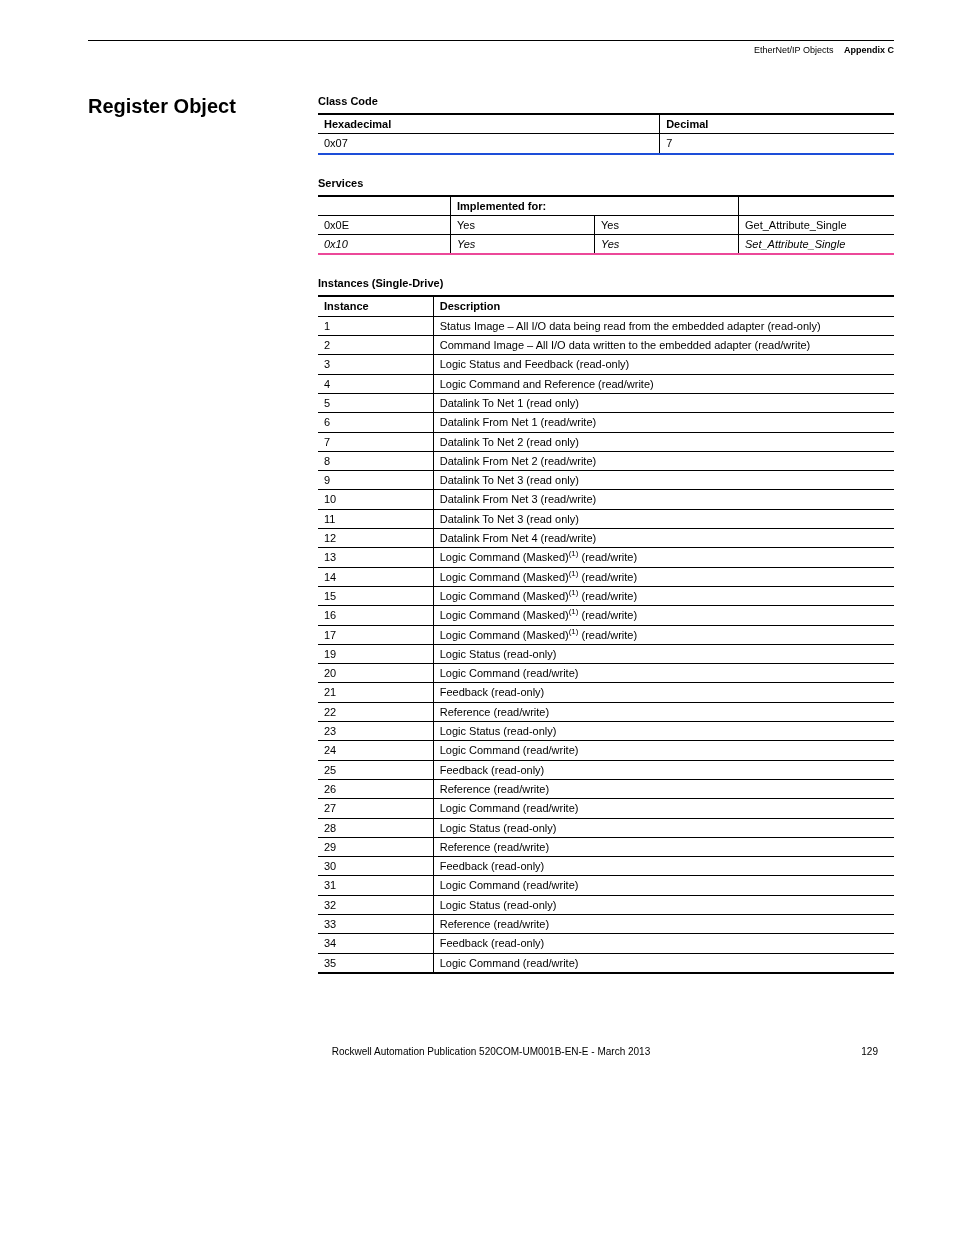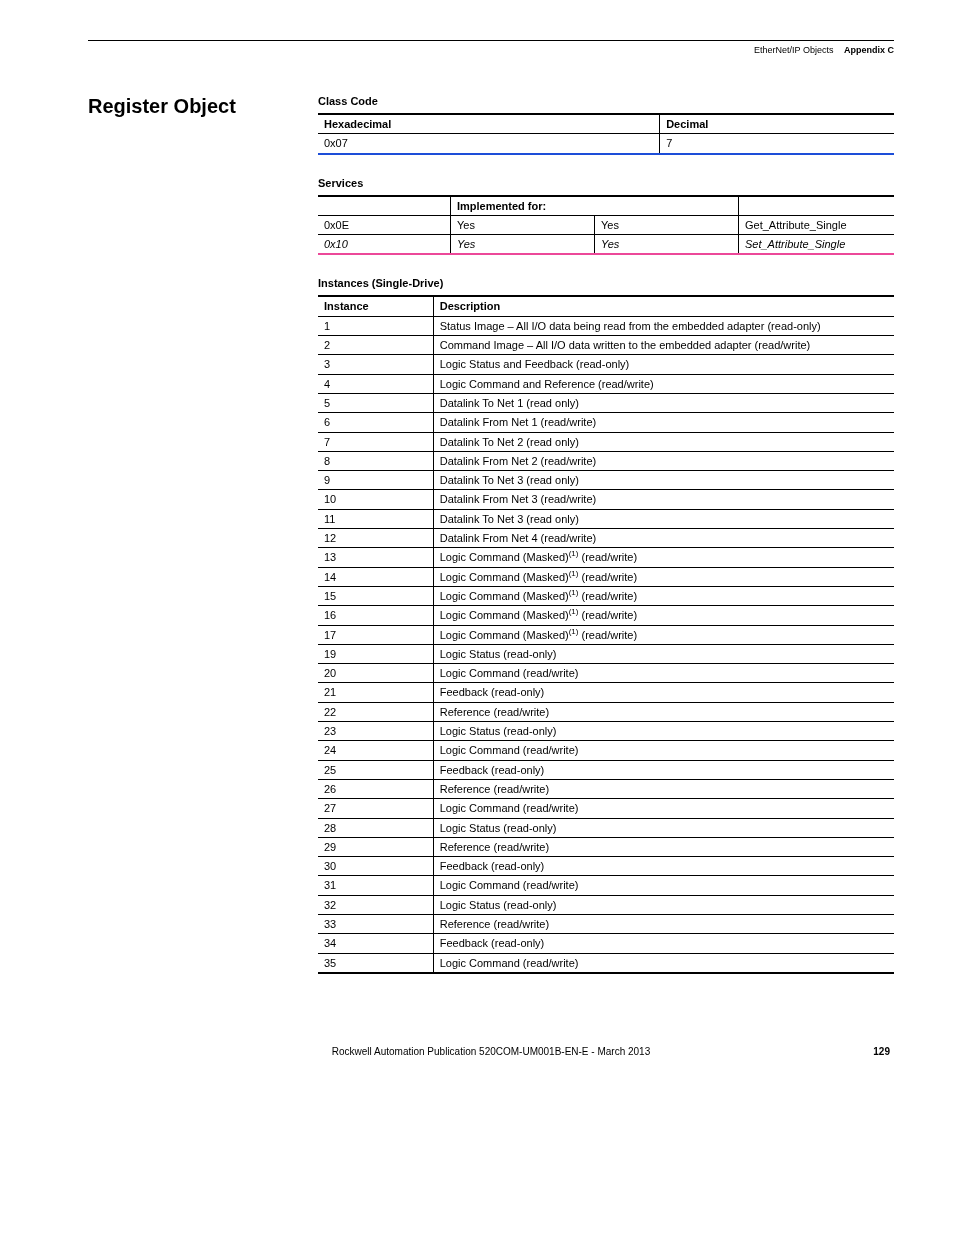"129" .footer .pagenum { font-weight: bold -> normal; right: 4px -> 16px }
